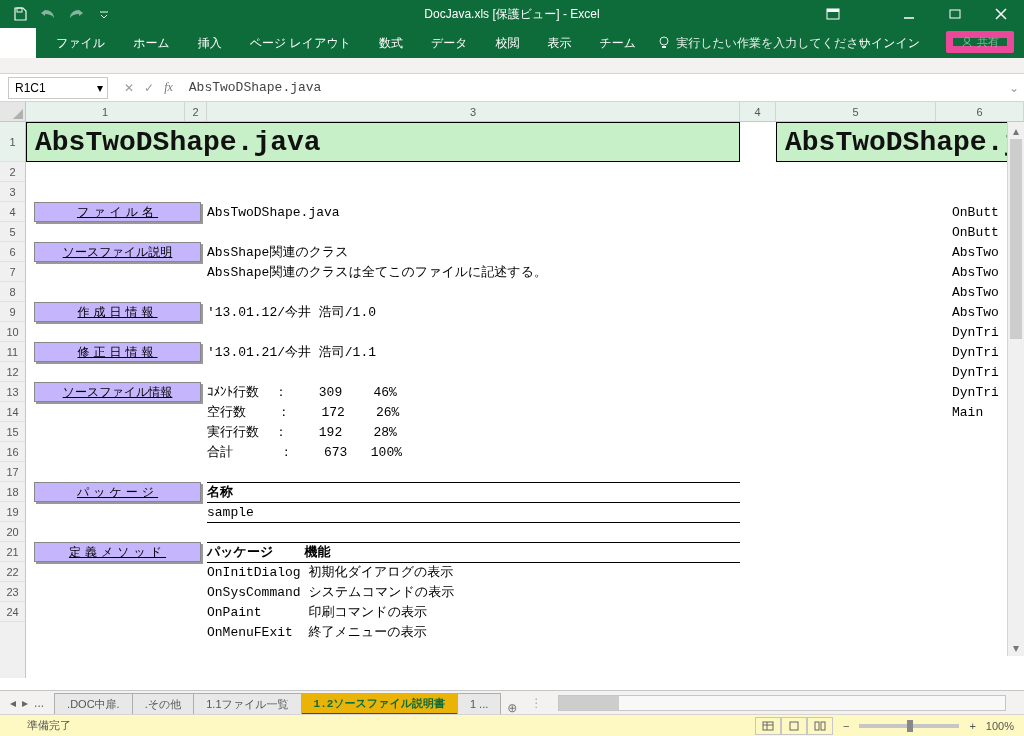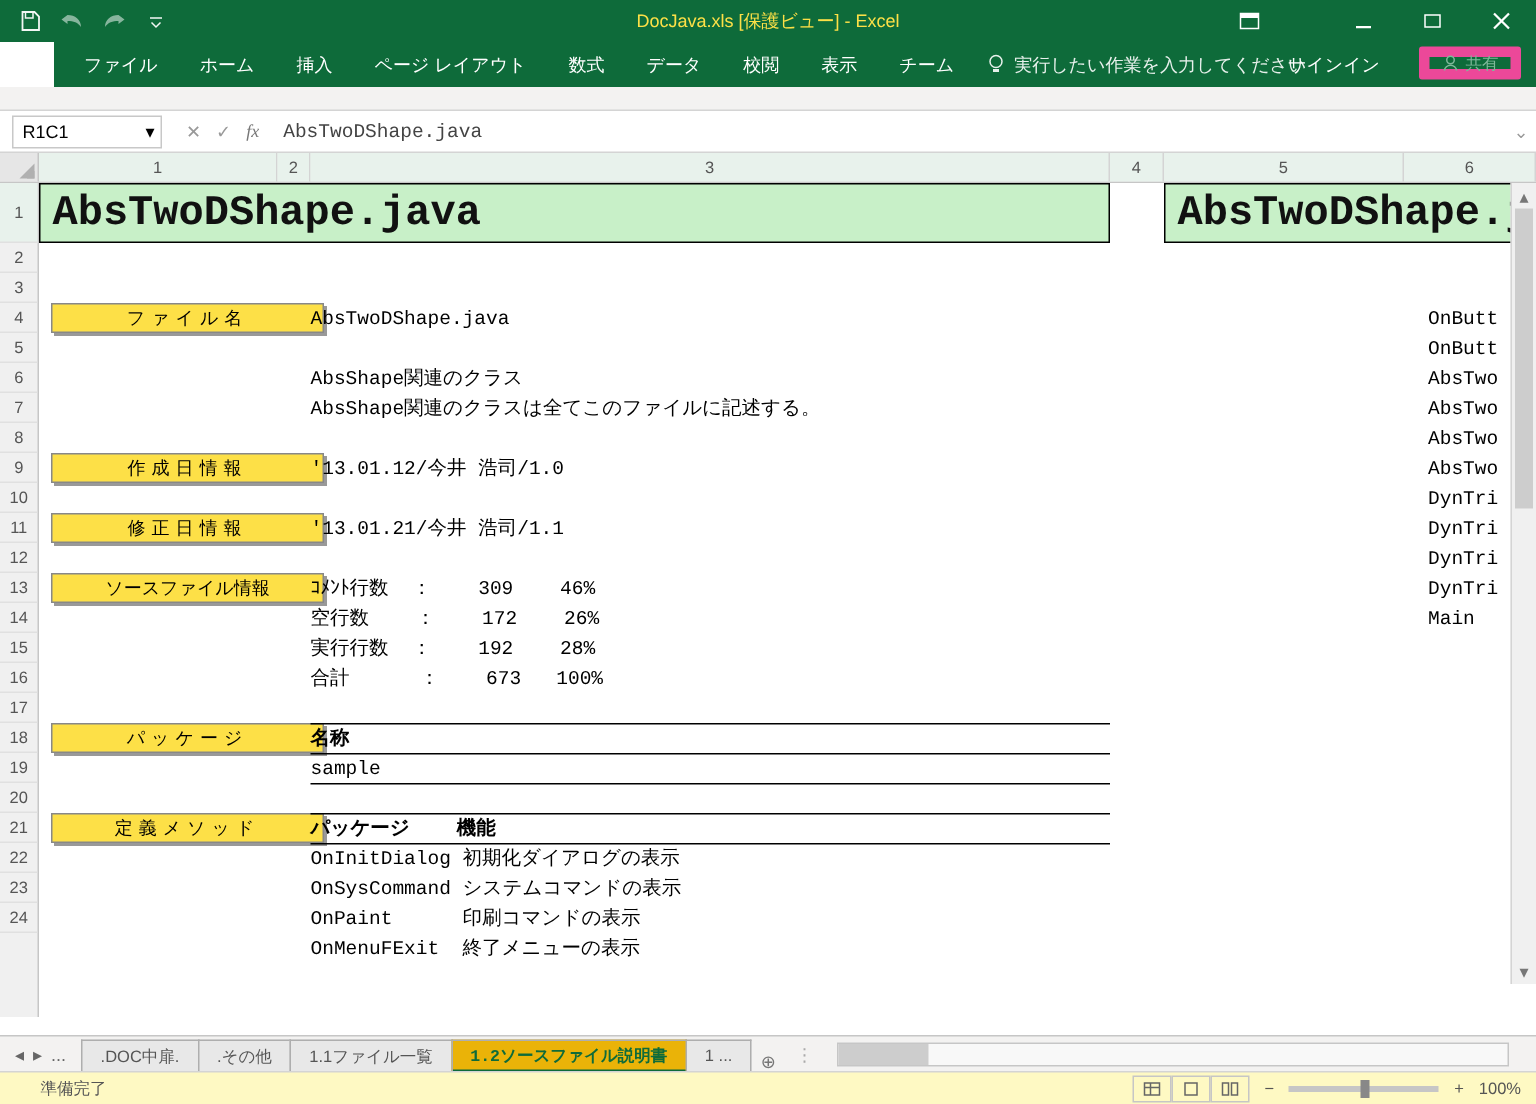"DocJava.xls [保護ビュー] - Excel" .titlebar { color: #fde047 -> #ffffff }
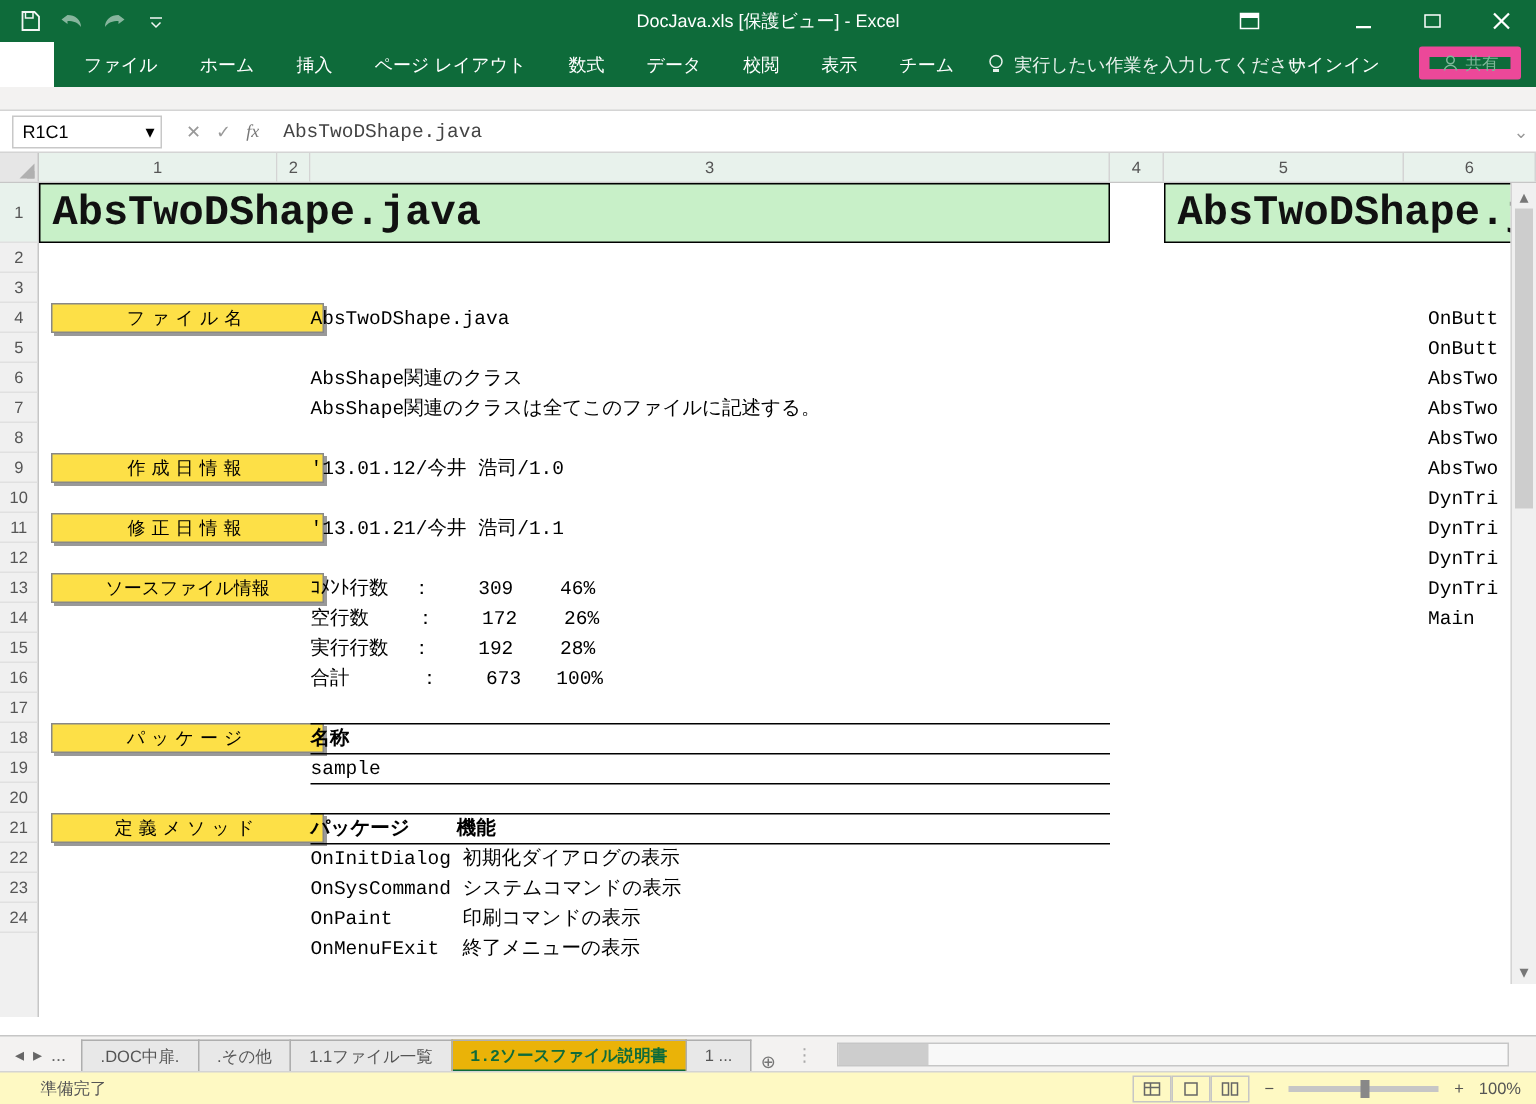"ファイル名" .label-cell { background: #fde047 -> #c4b5fd; text-decoration: none -> underline; width: 182px -> 167px }
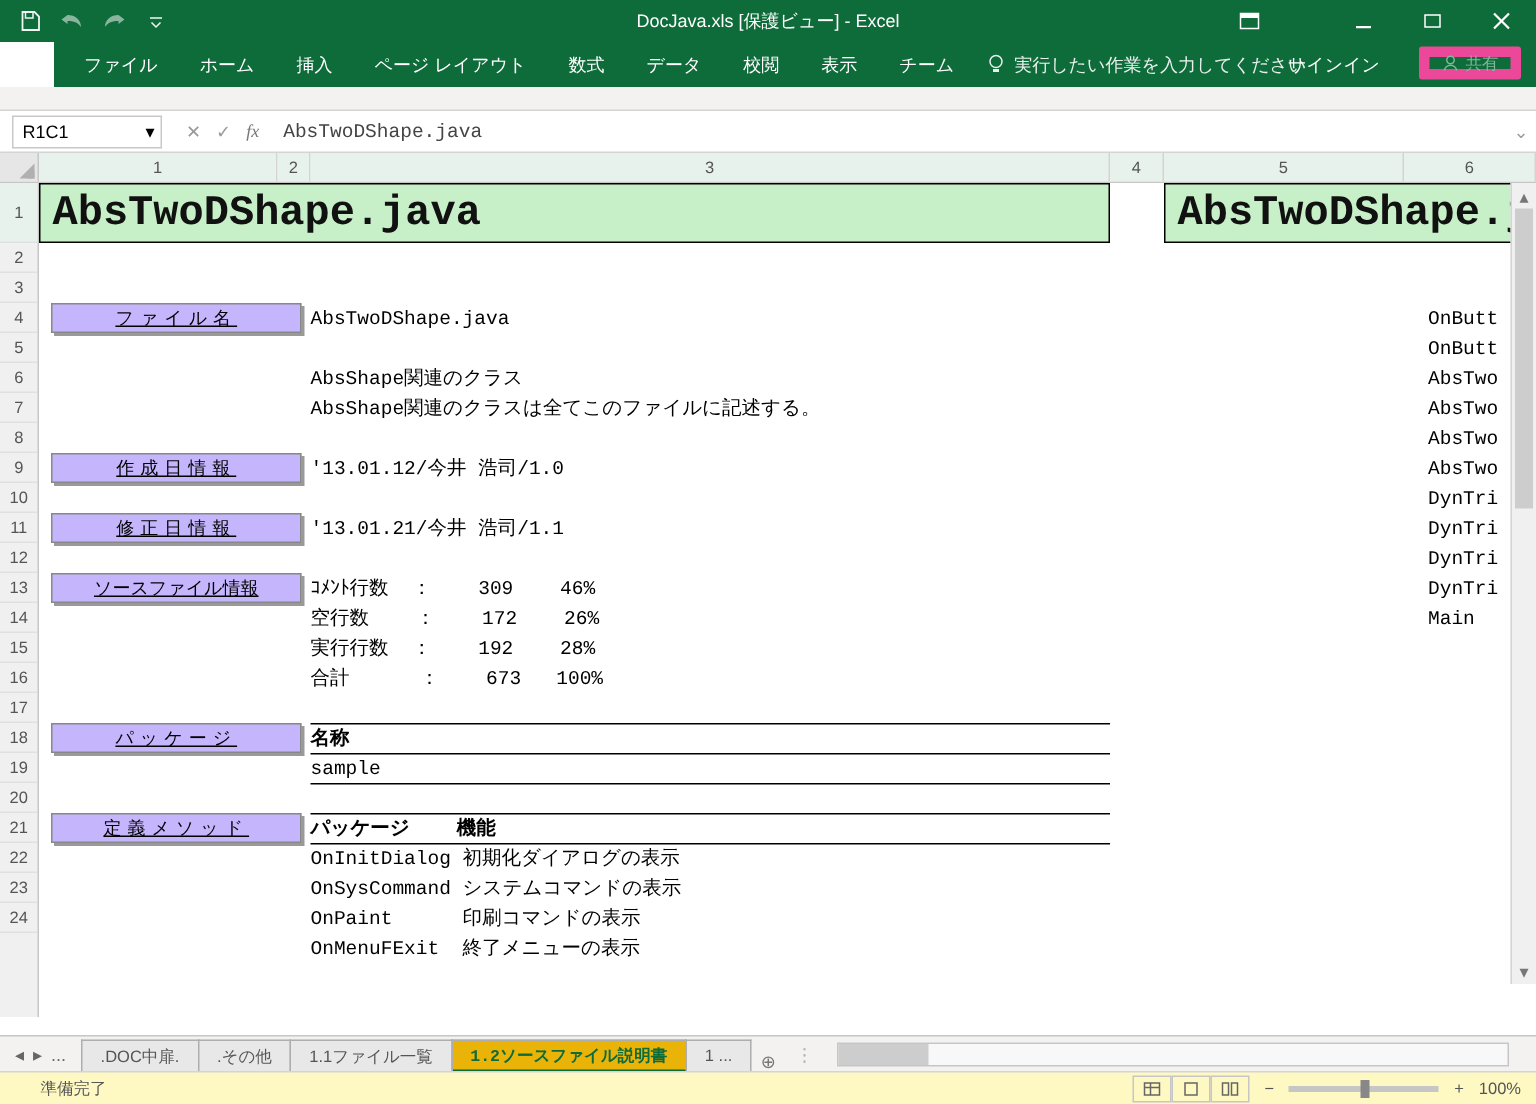"ソースファイル説明" div.label-cell { html: none -> <div>ソースファイル説明</div> }
